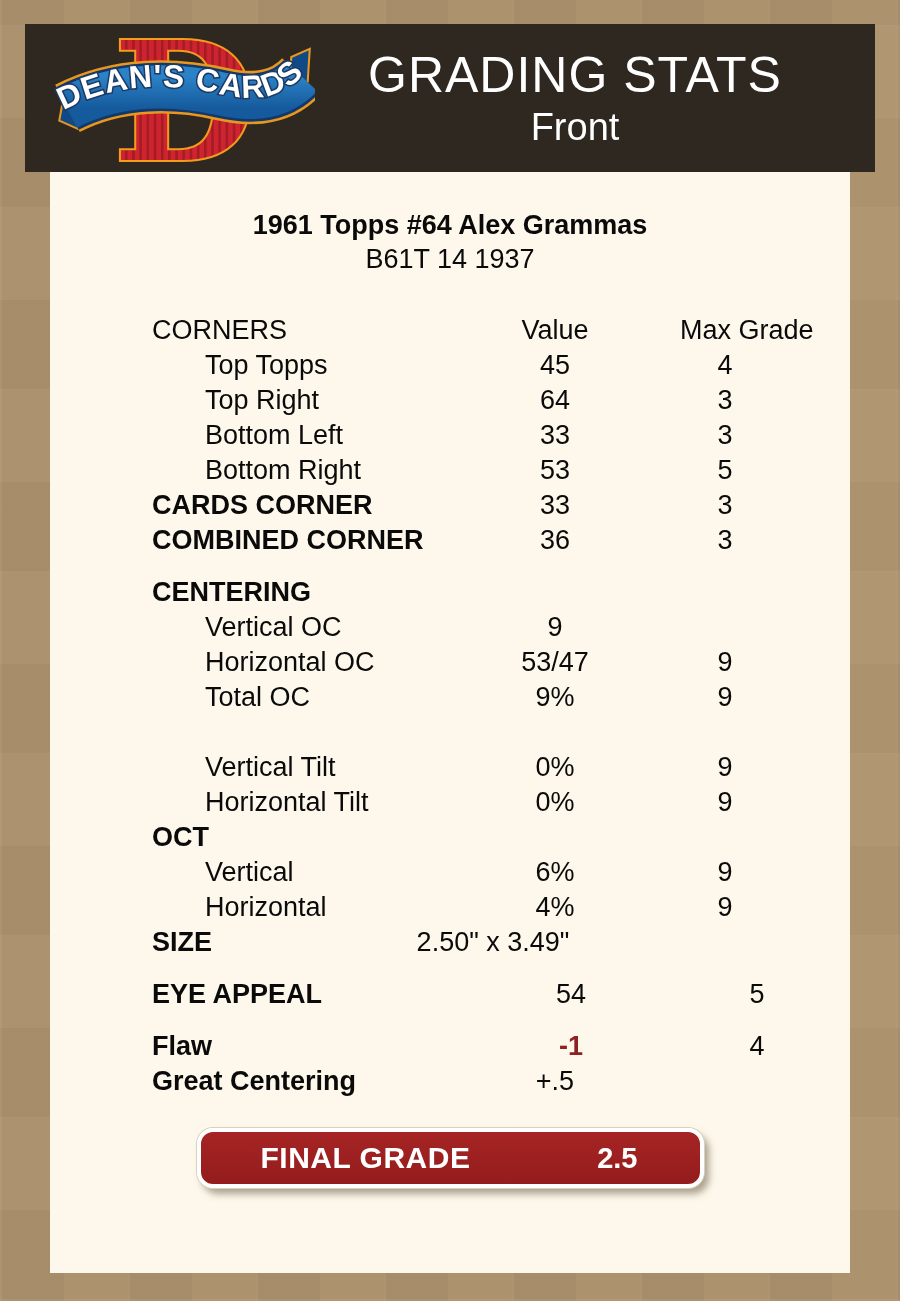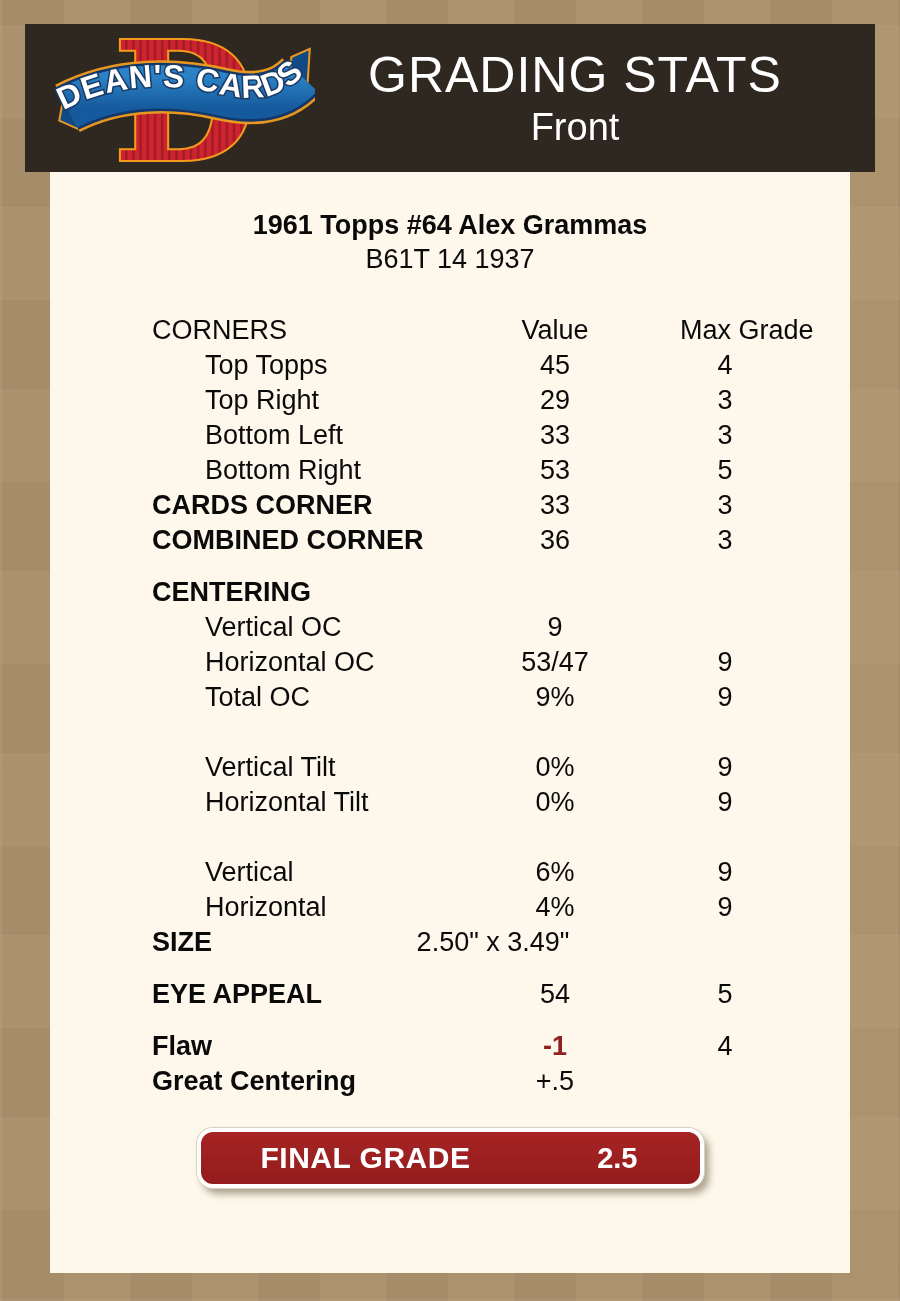"29" span.tval { text: 29 -> 64 }
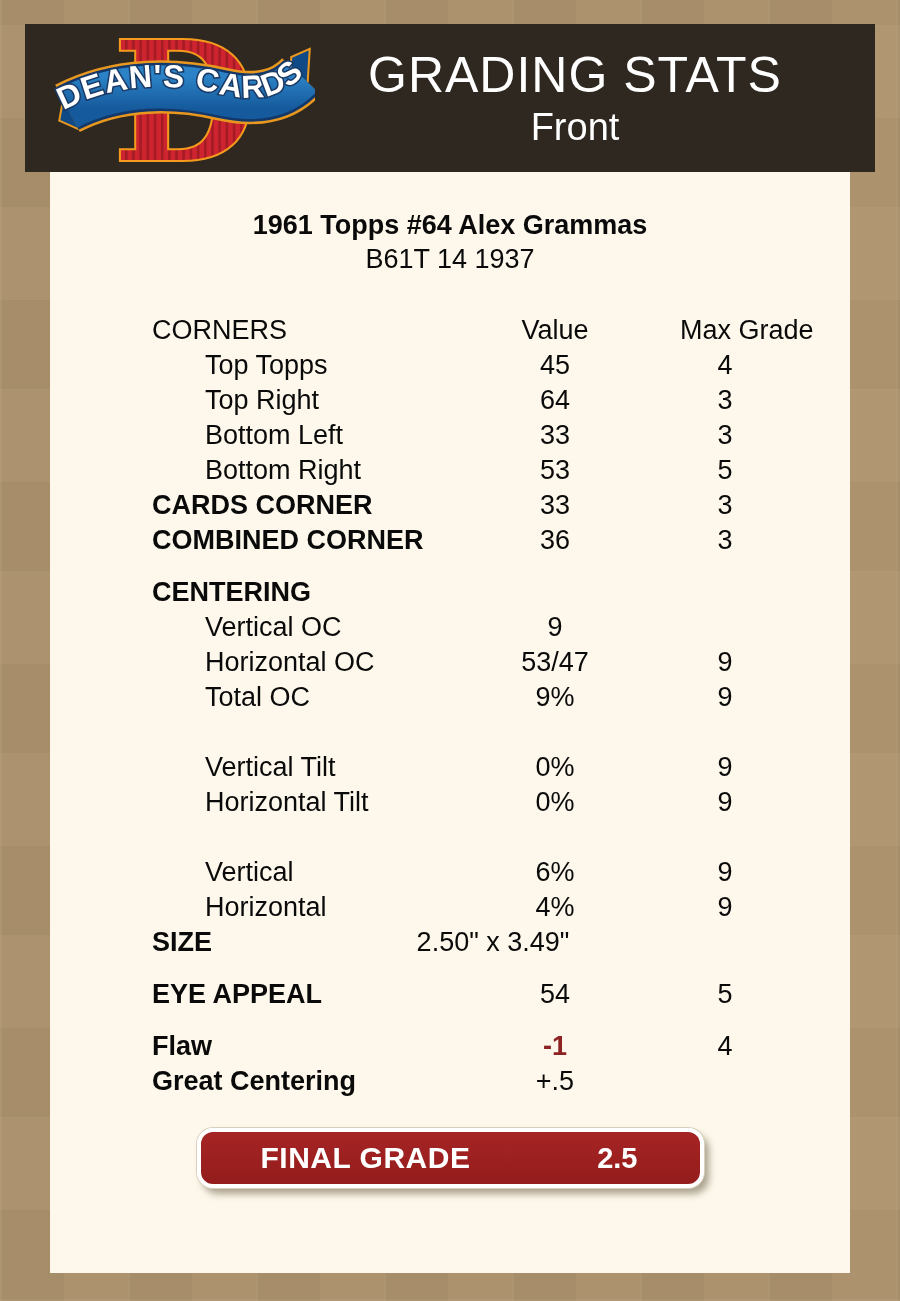"CENTERING" .gap { gap: none -> 16px }
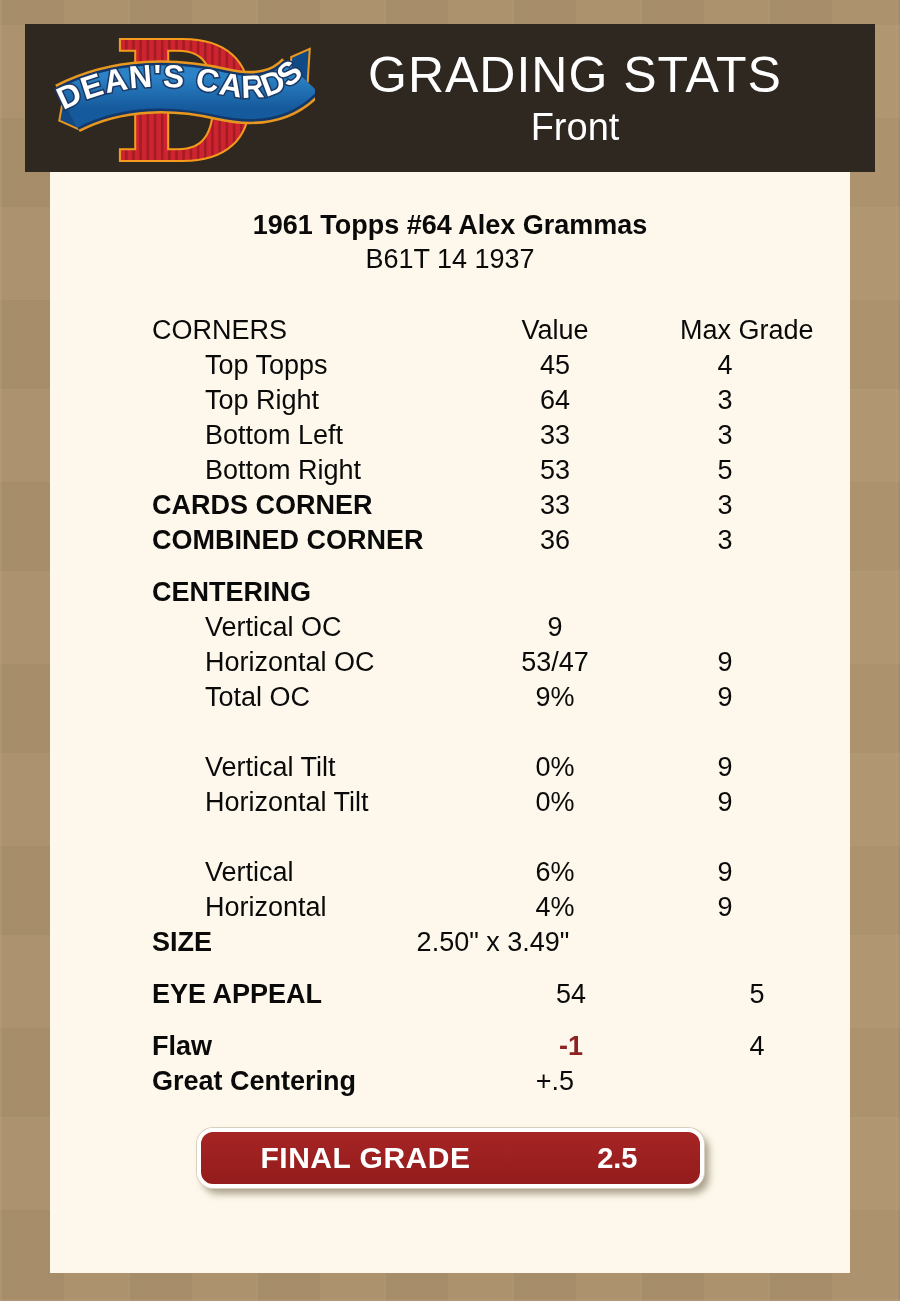"OCT" span.tlabel { html: none -> <span>OCT</span> }
